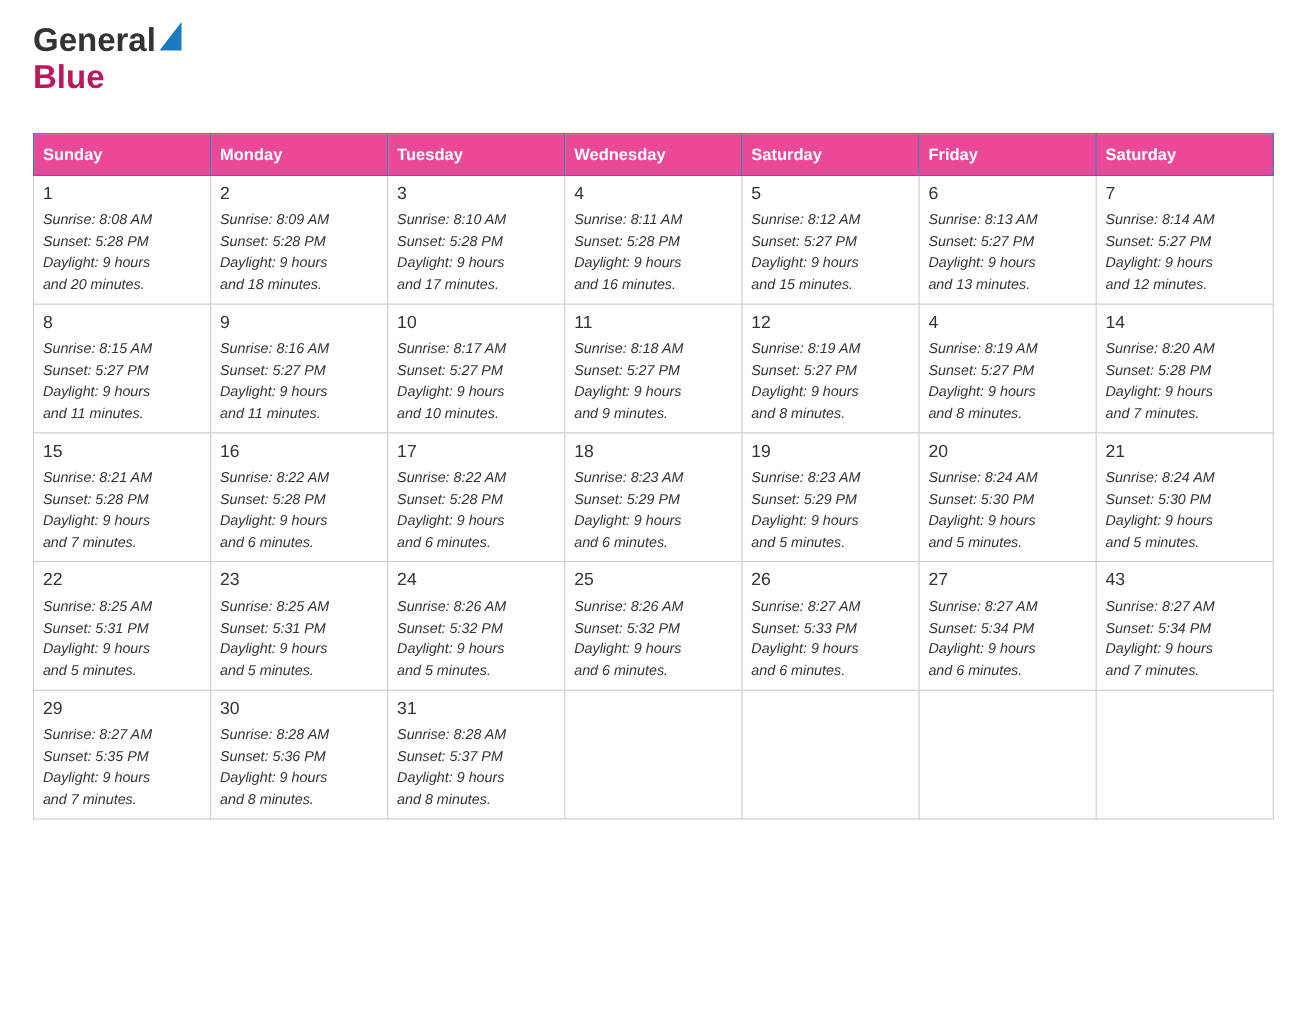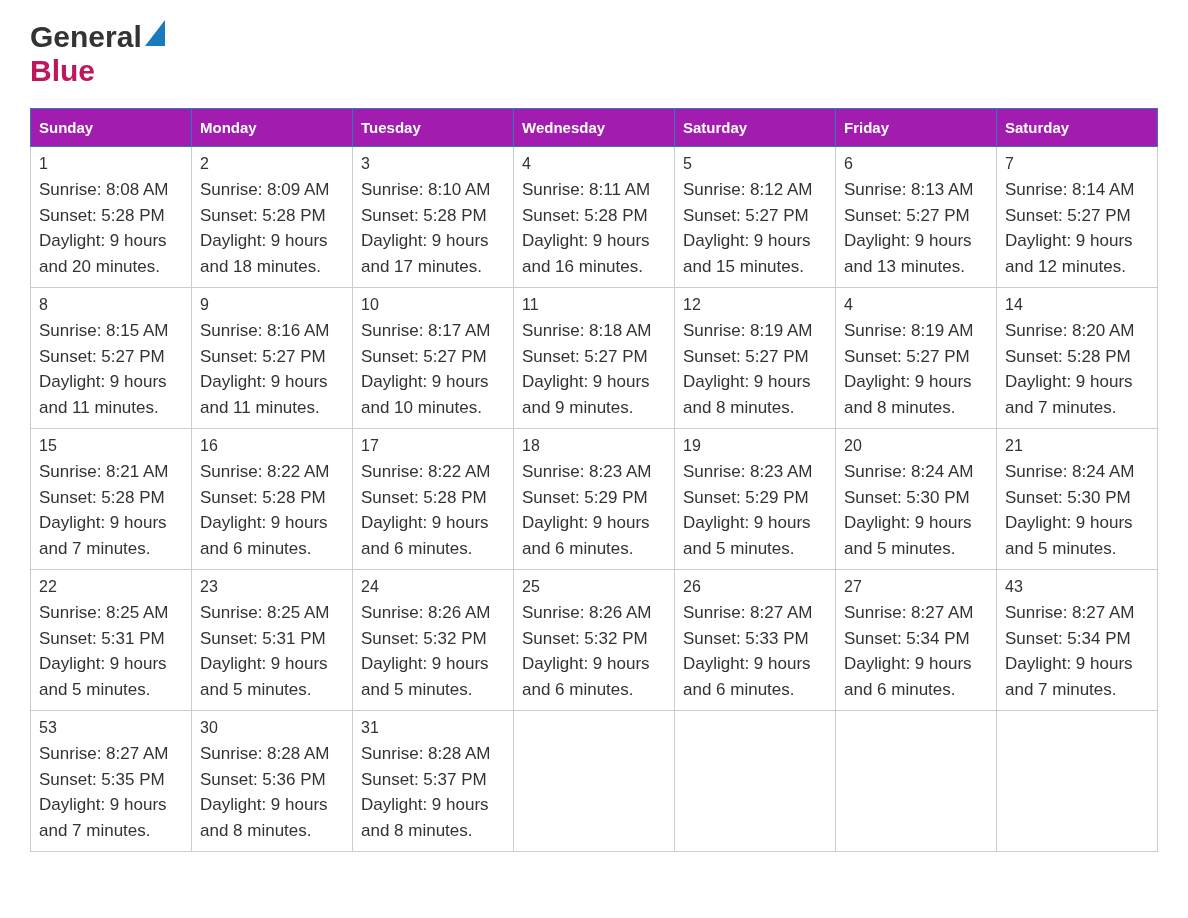"General" .header { margin-bottom: 20px -> 33px }
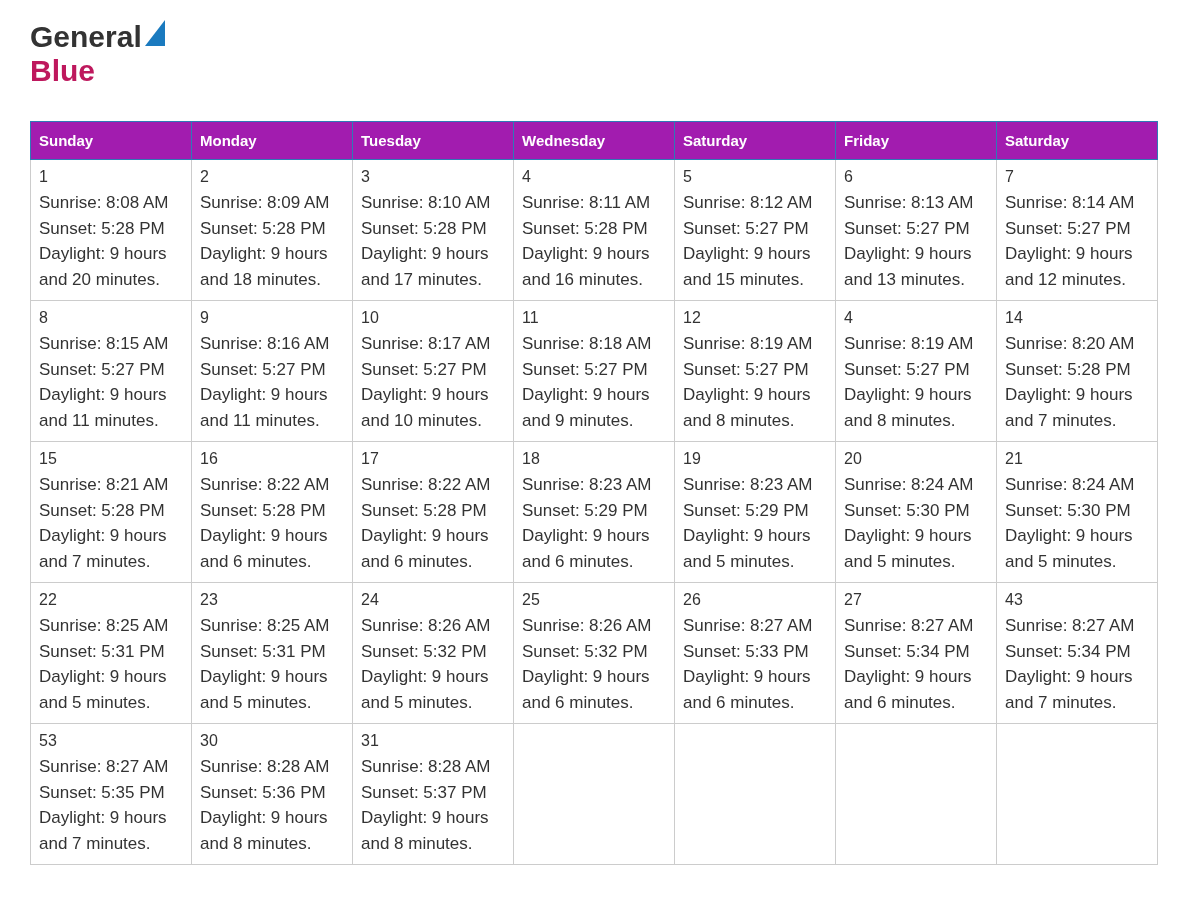"Sunday" thead tr th { background-color: #a21caf -> #ec4899 }
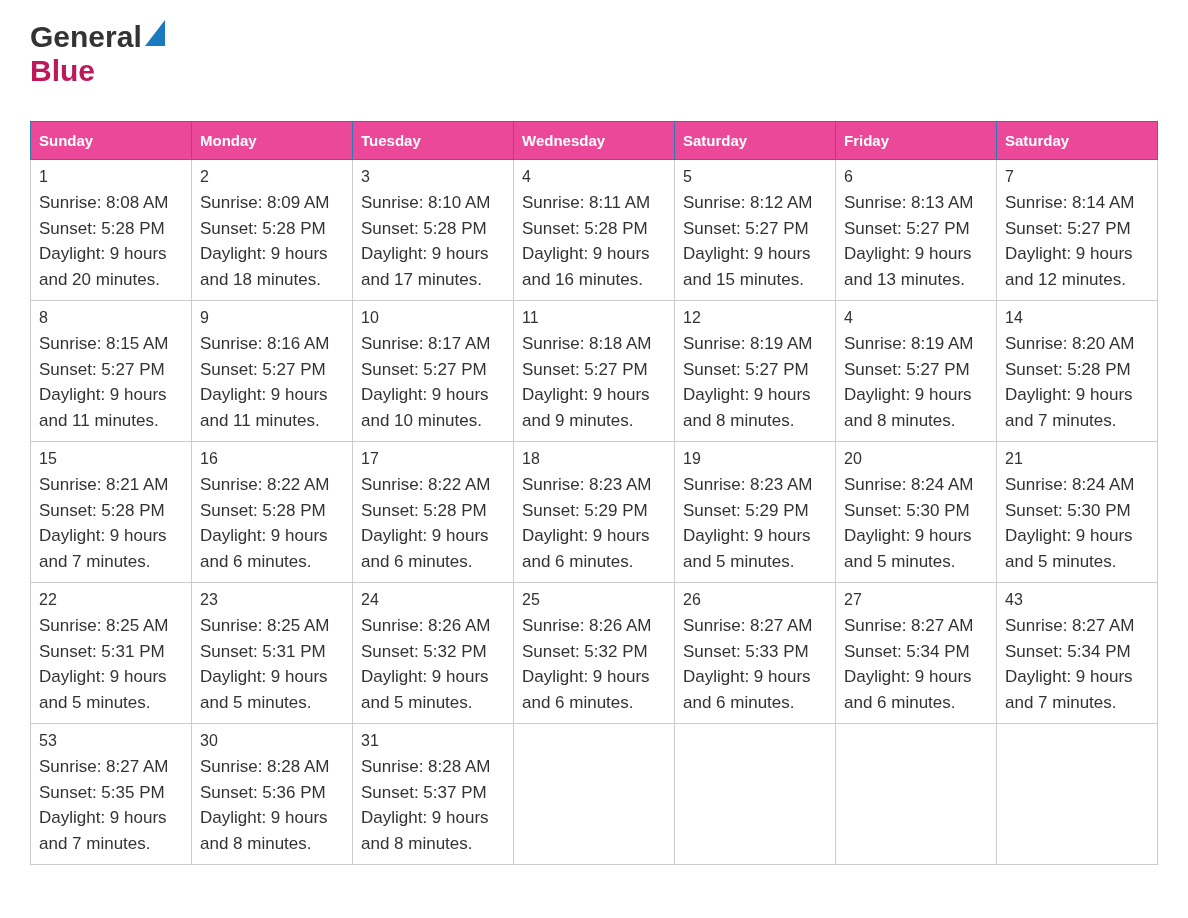"Sunrise: 8:08 AM" .day-detail { font-size: 17px -> 13px; font-style: none -> italic }
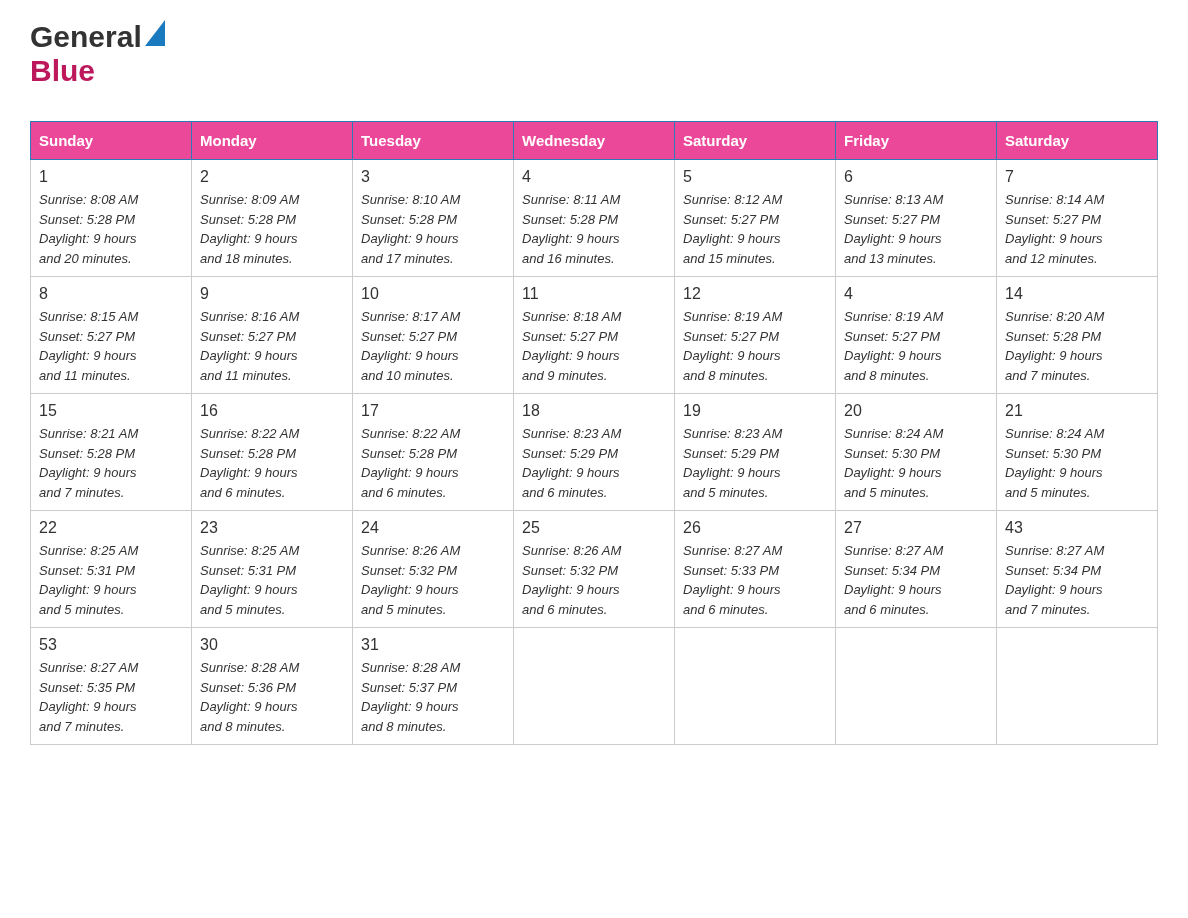"53" span.day-num { text: 53 -> 29 }
